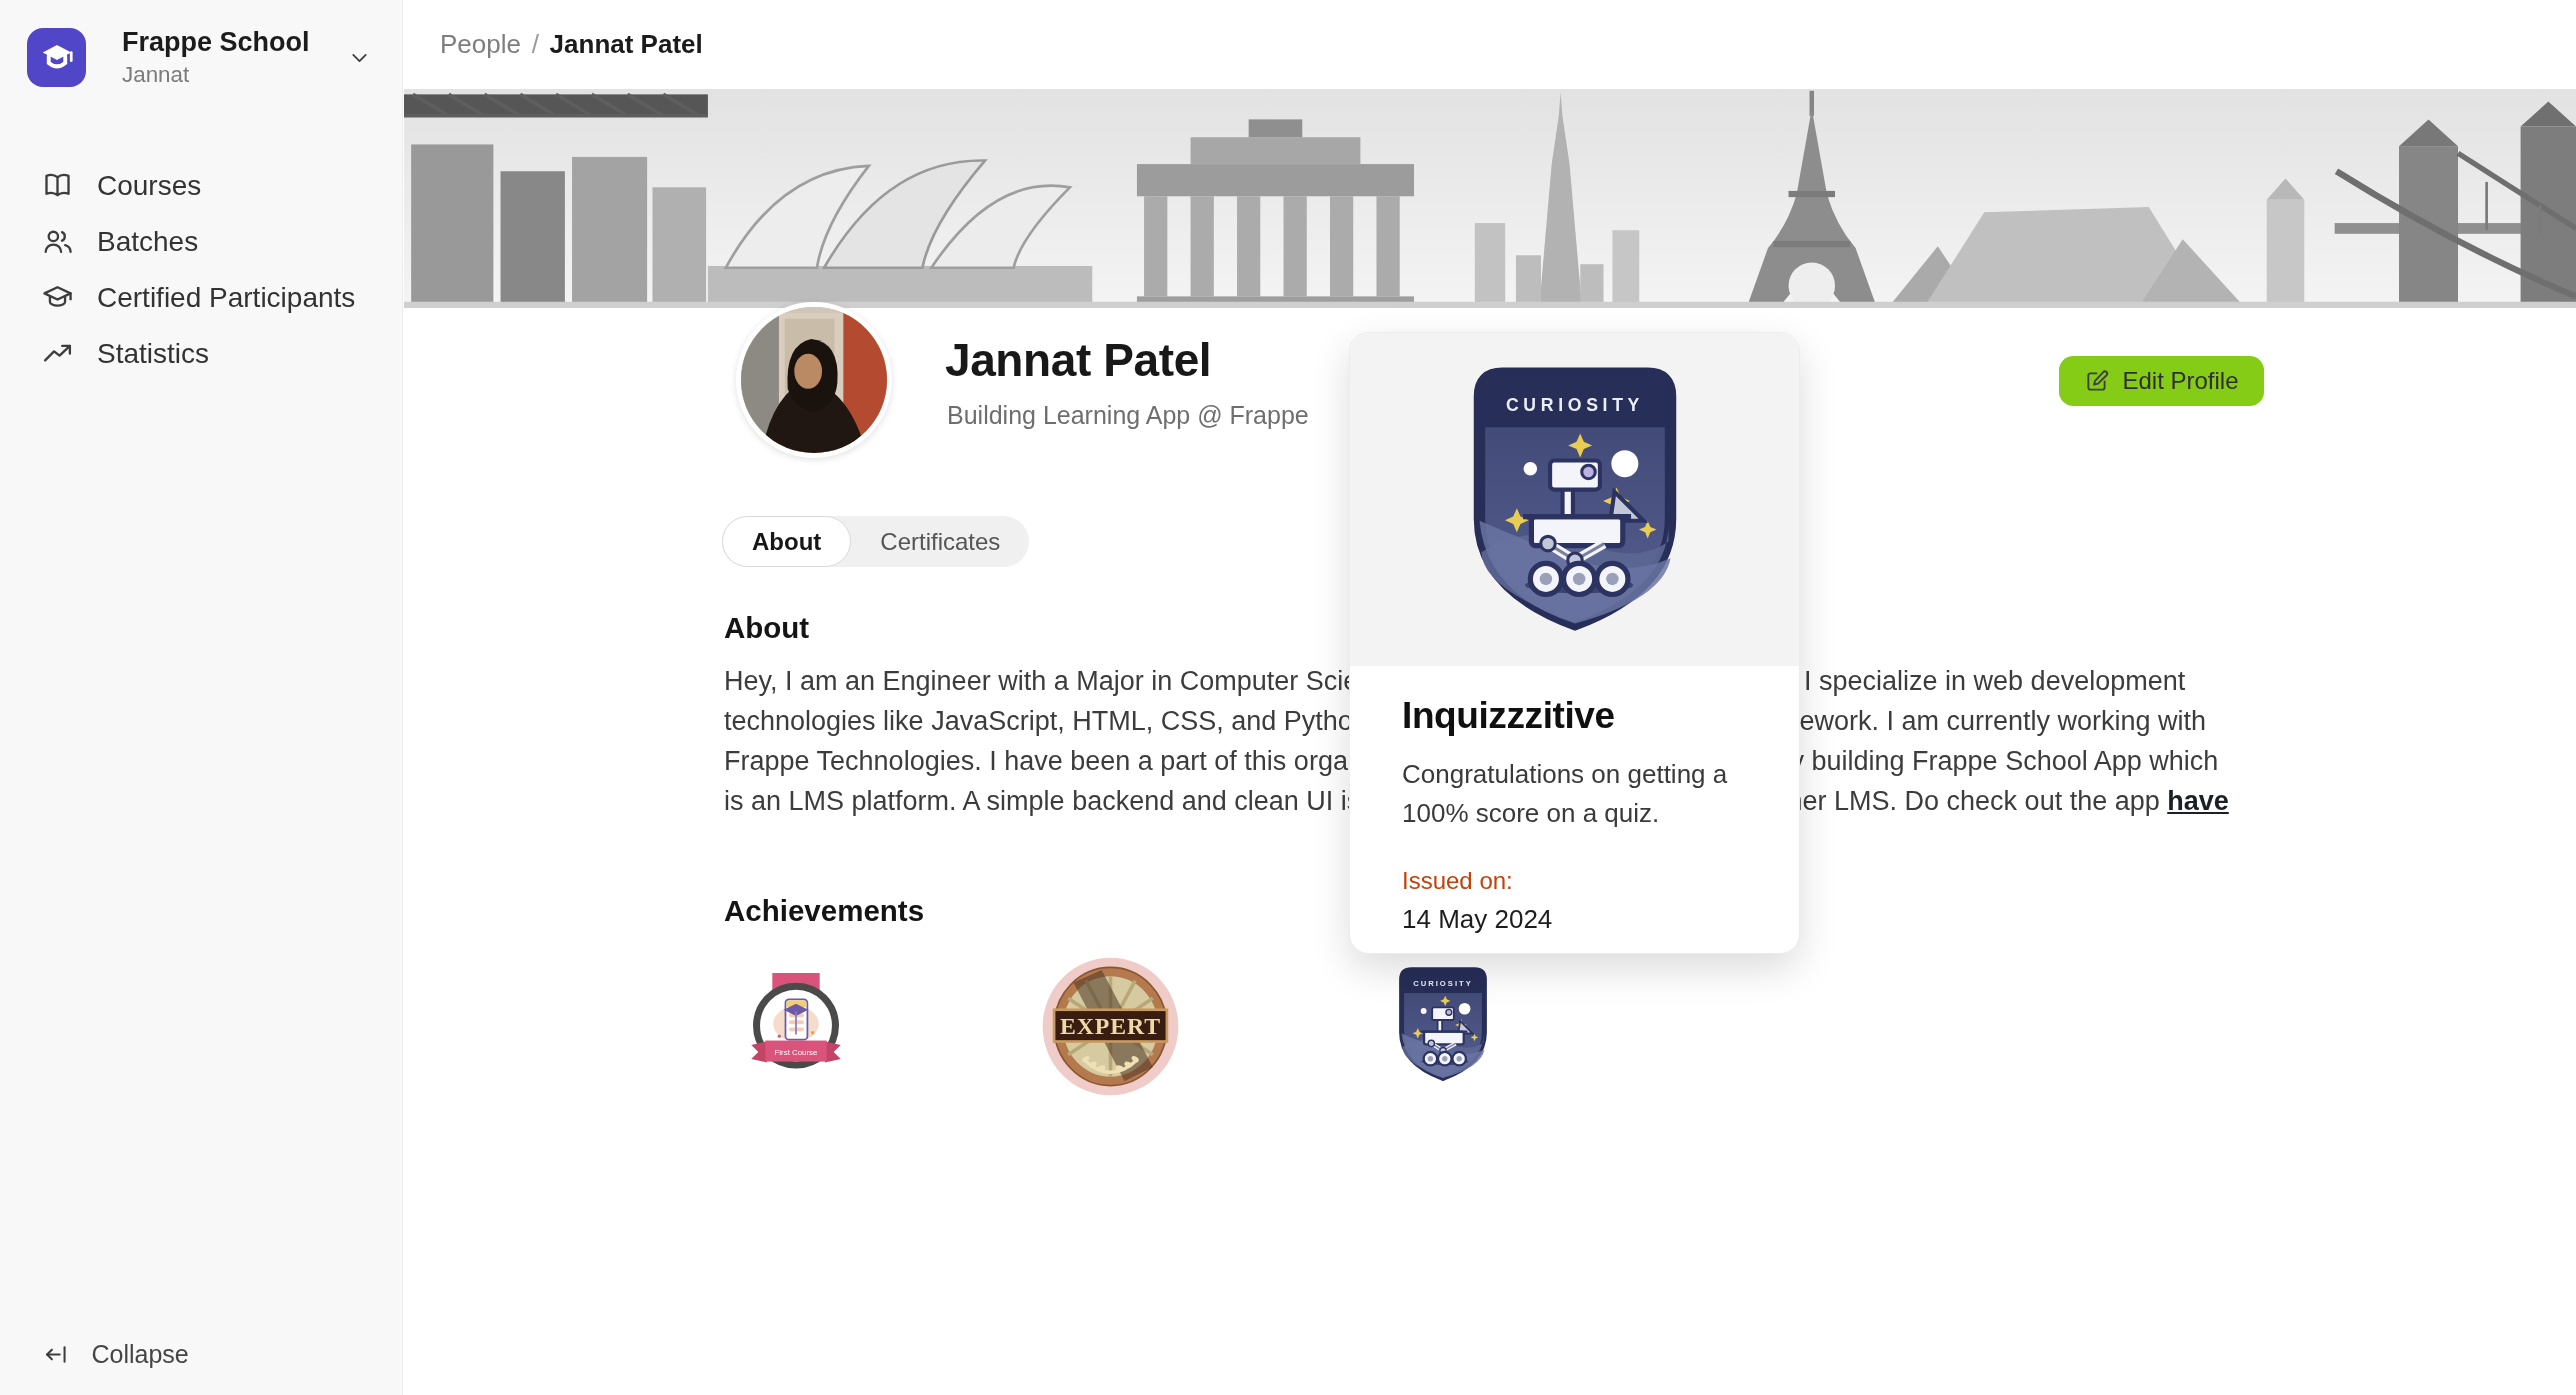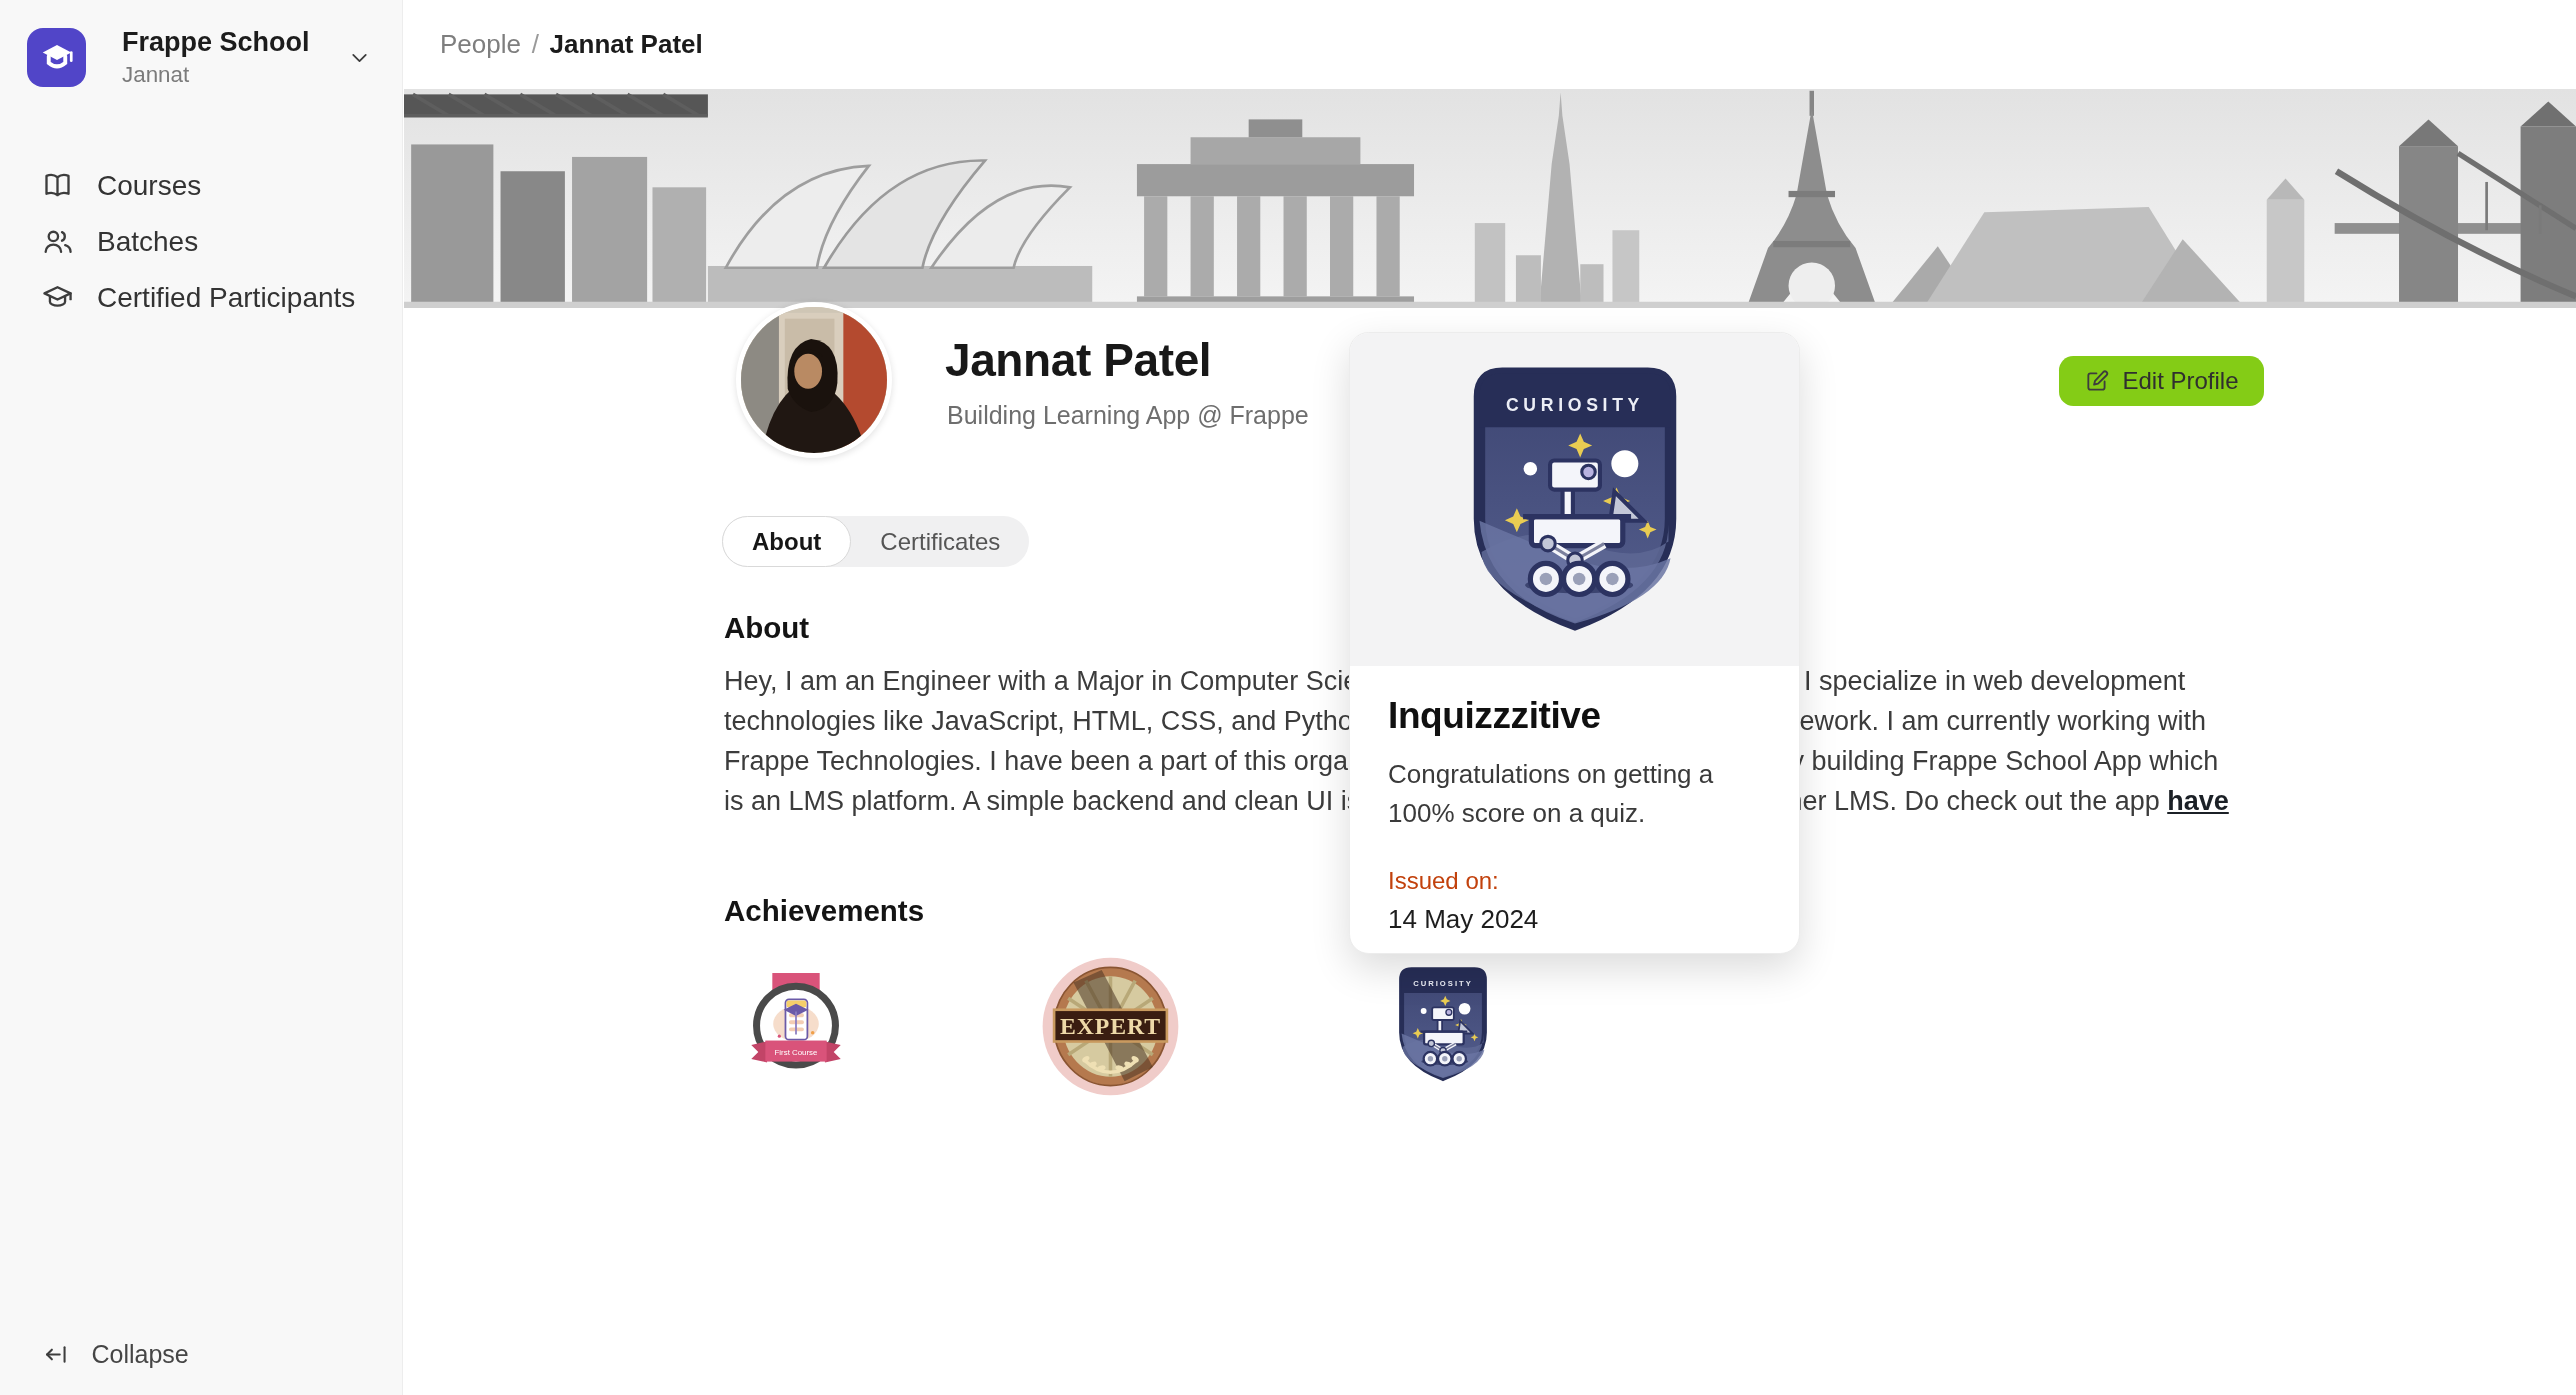"Statistics" div.nav-item { html: none -> <div> <svg> <polyline></polyline> <polyline></polyline> </svg> <span>Statistics</span> </div> }
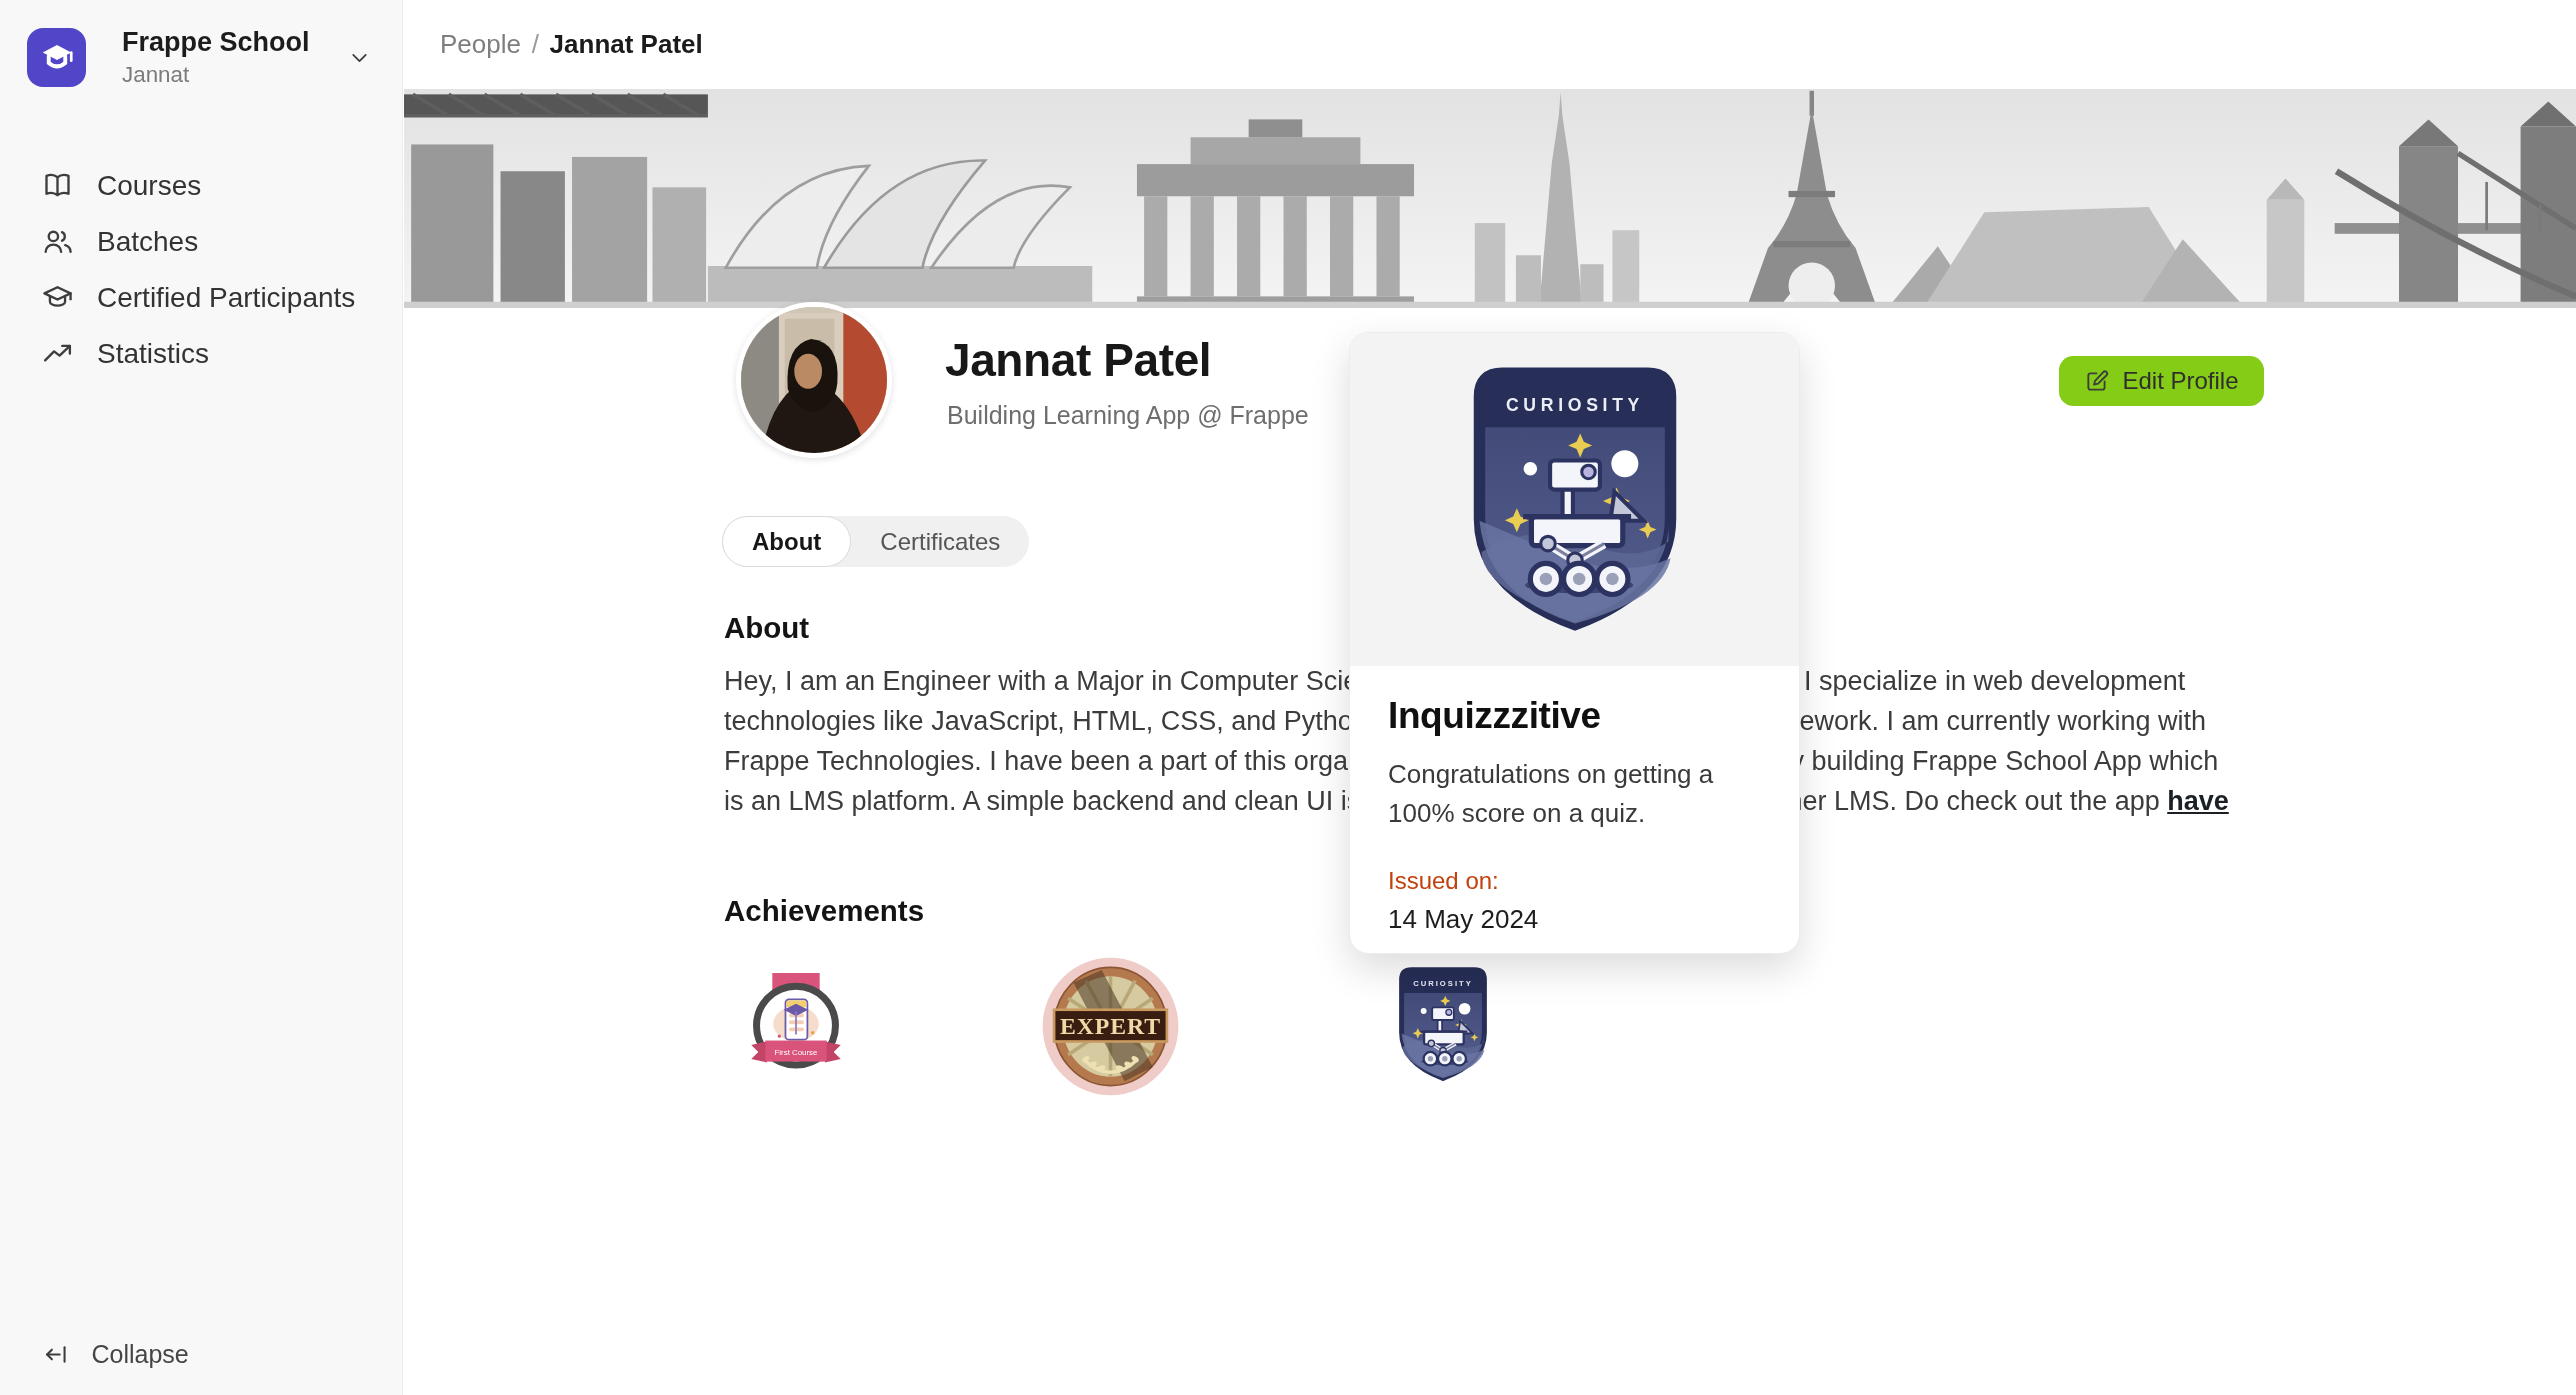"Inquizzzitive" .achv-card-body { margin-left: none -> 14px }
